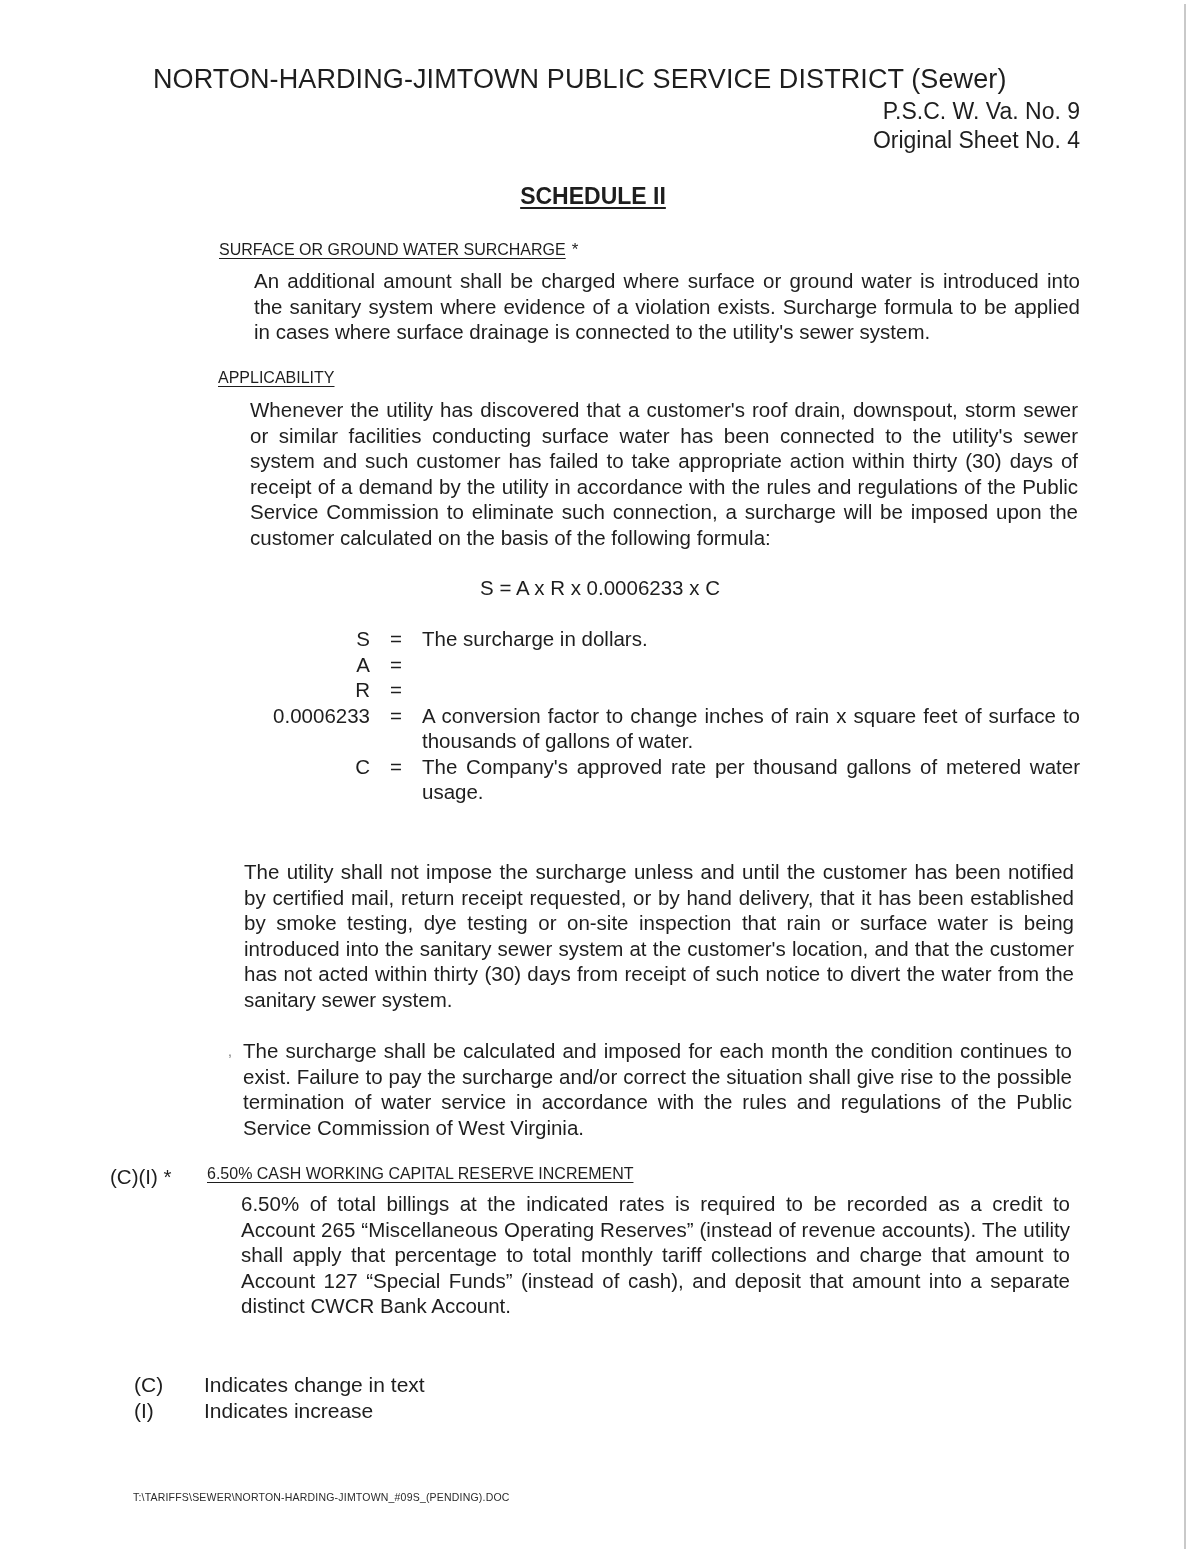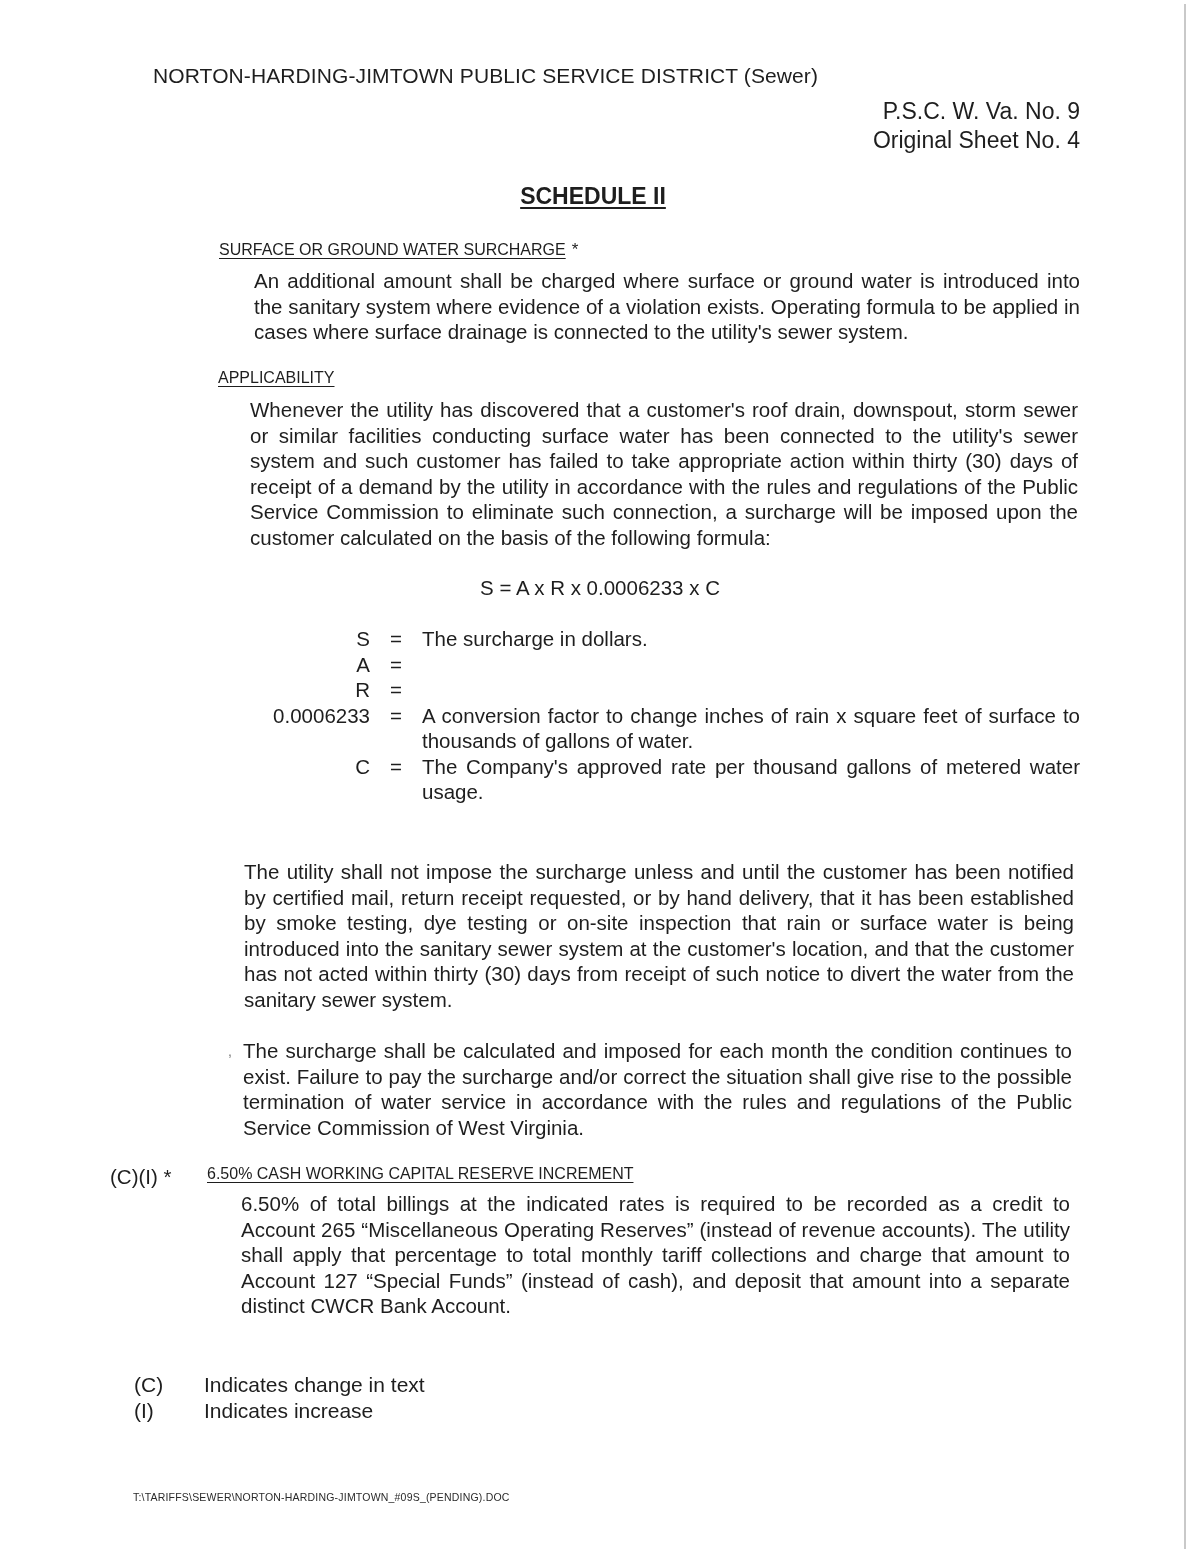"NORTON-HARDING-JIMTOWN PUBLIC SERVICE" .district { font-size: 21px -> 27px }
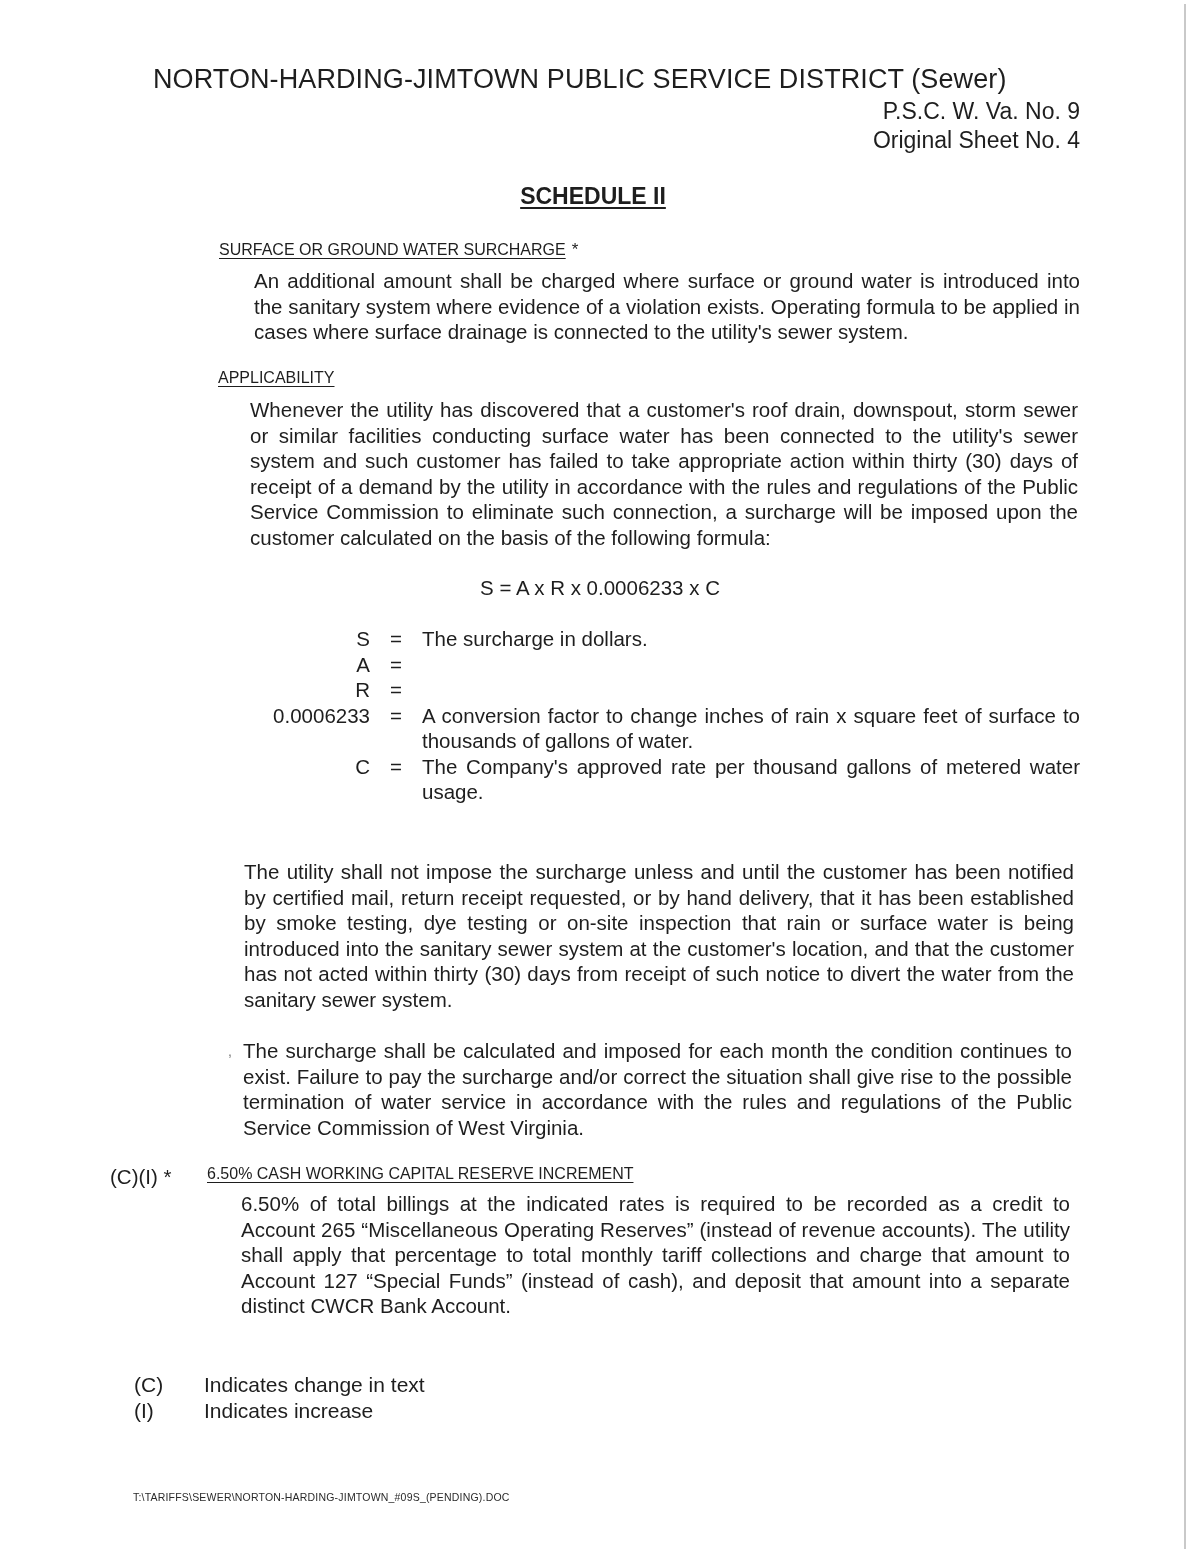"An additional amount shall be" p { text: Operating -> Surcharge }
